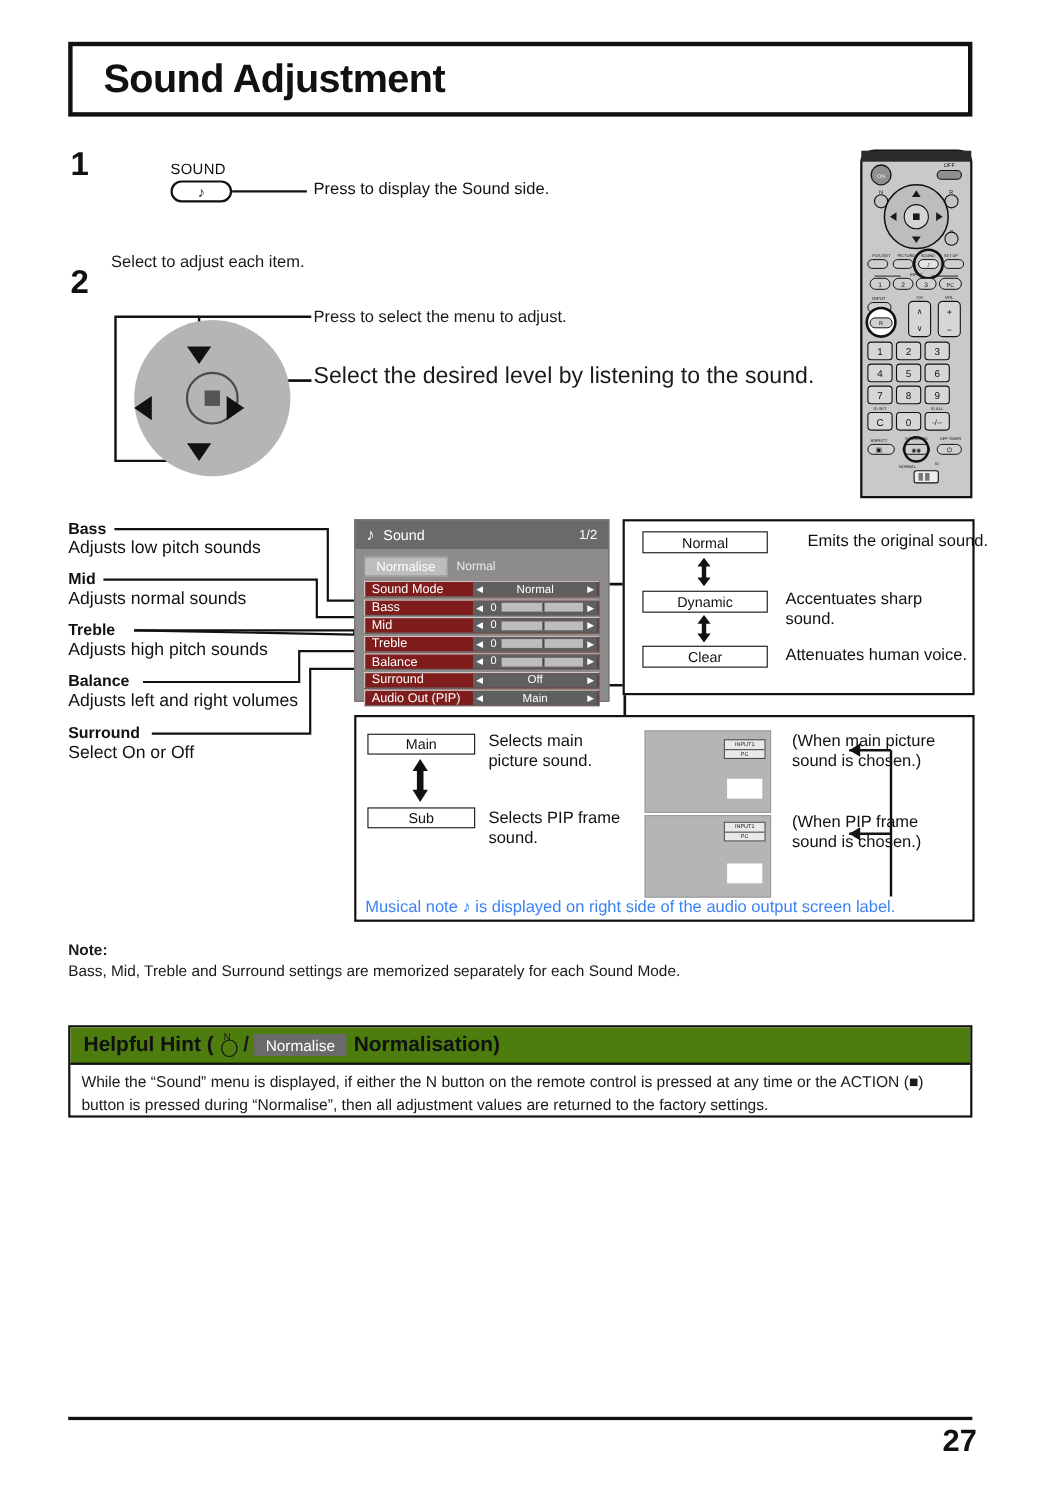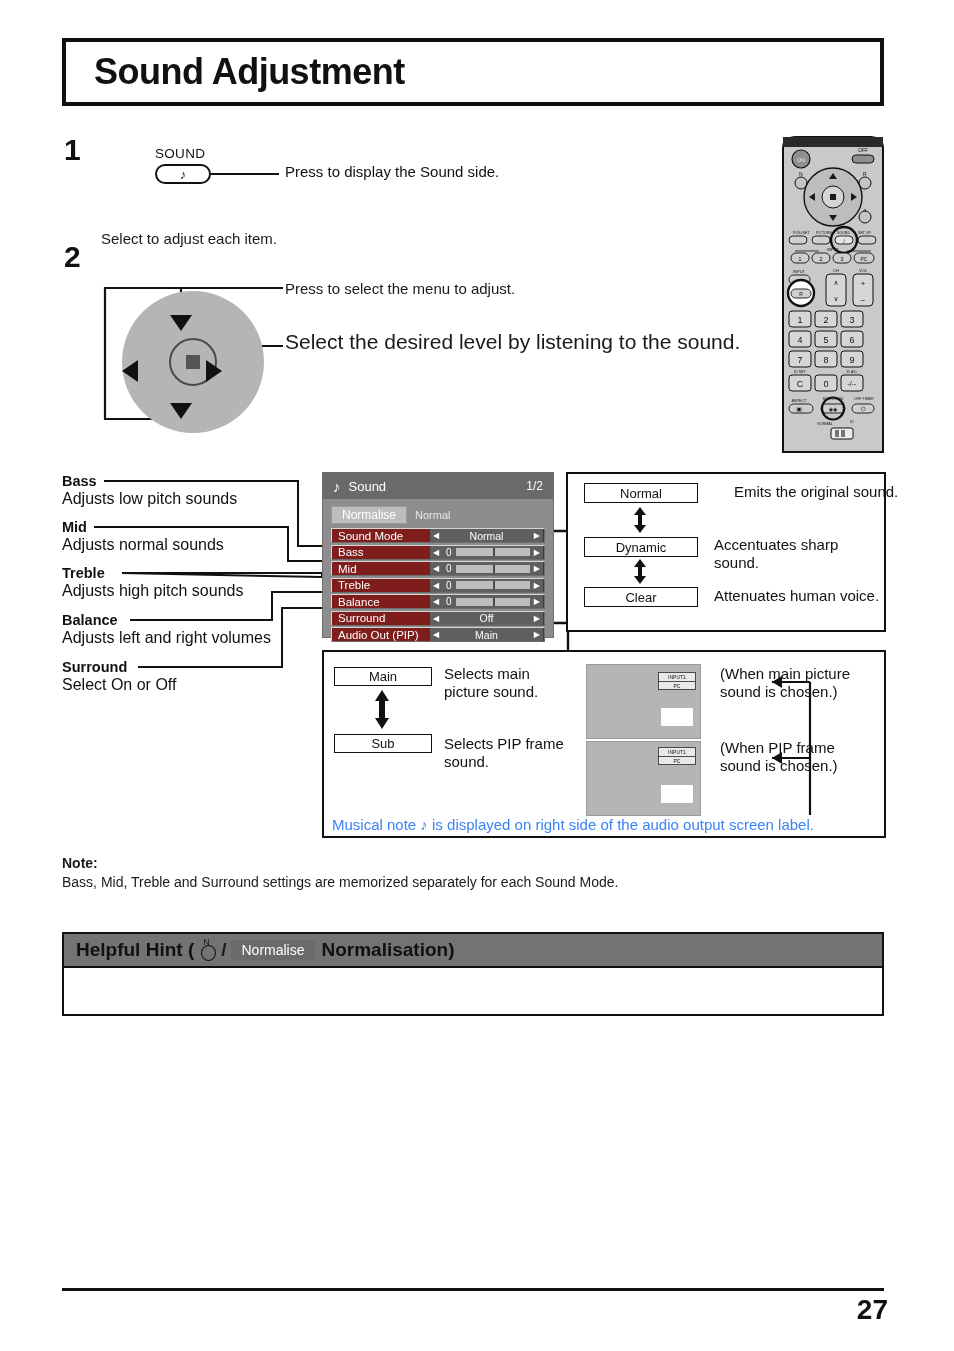"Helpful Hint (" .hint-head { background: #737373 -> #4d7c0f }
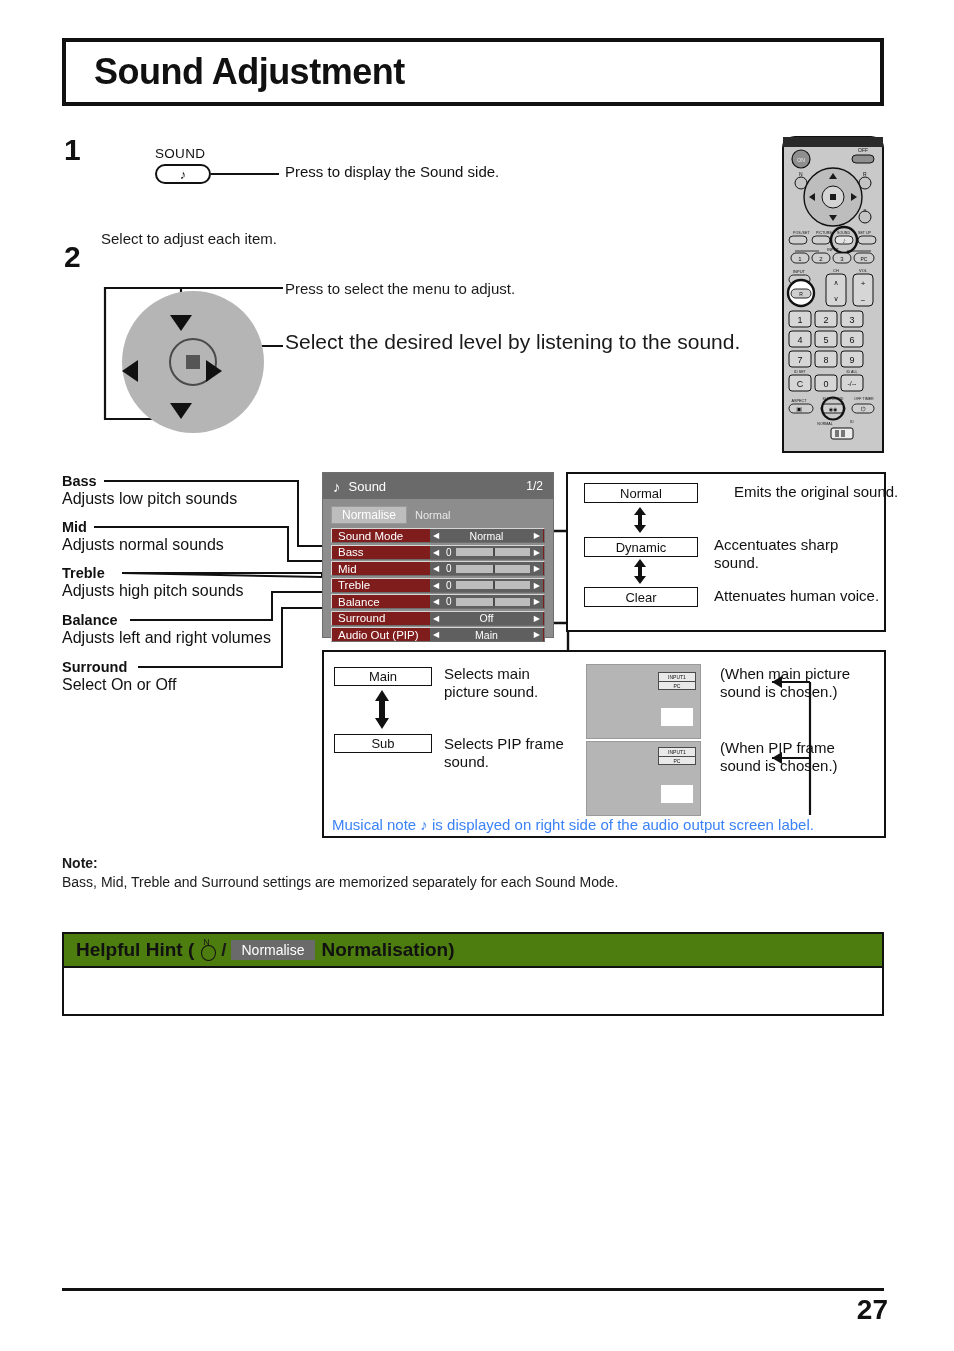"While the “Sound” menu is" div.hint-body { html: none -> <div>While the “Sound” menu is displayed, if either the N button on the remote control is pressed at any time or the ACTION (■) button is pressed during “Normalise”, then all adjustment values are returned to the factory settings.</div> }
